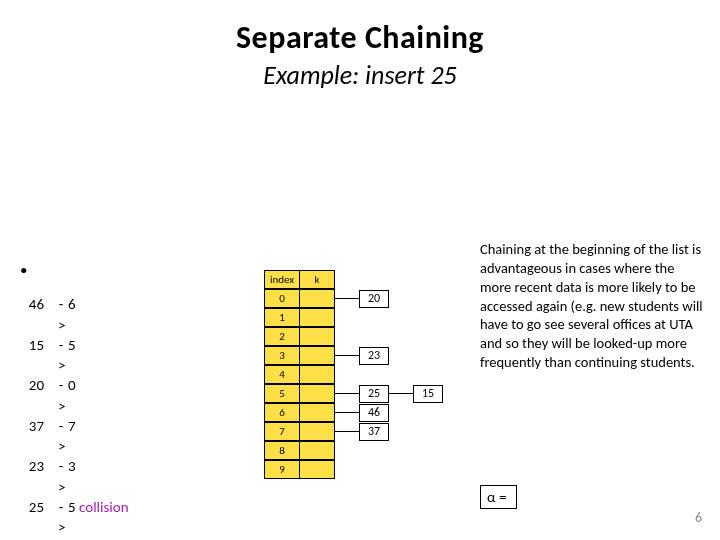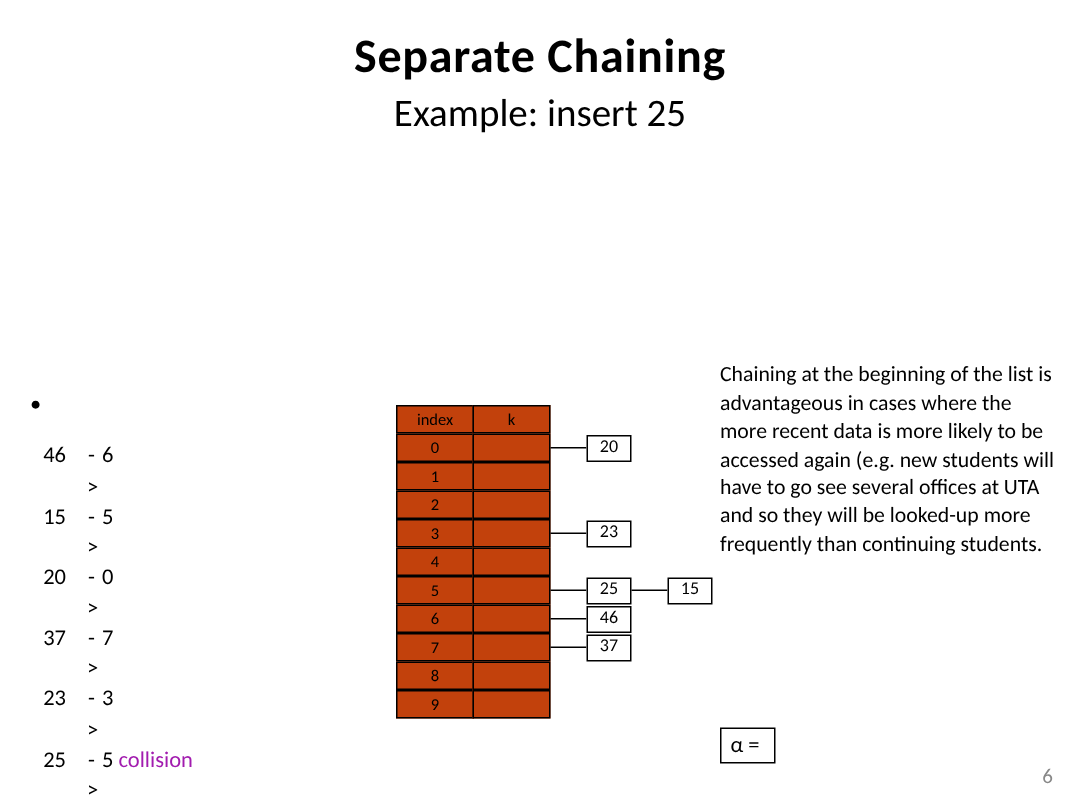"Example: insert 25" .subtitle { font-style: none -> italic }
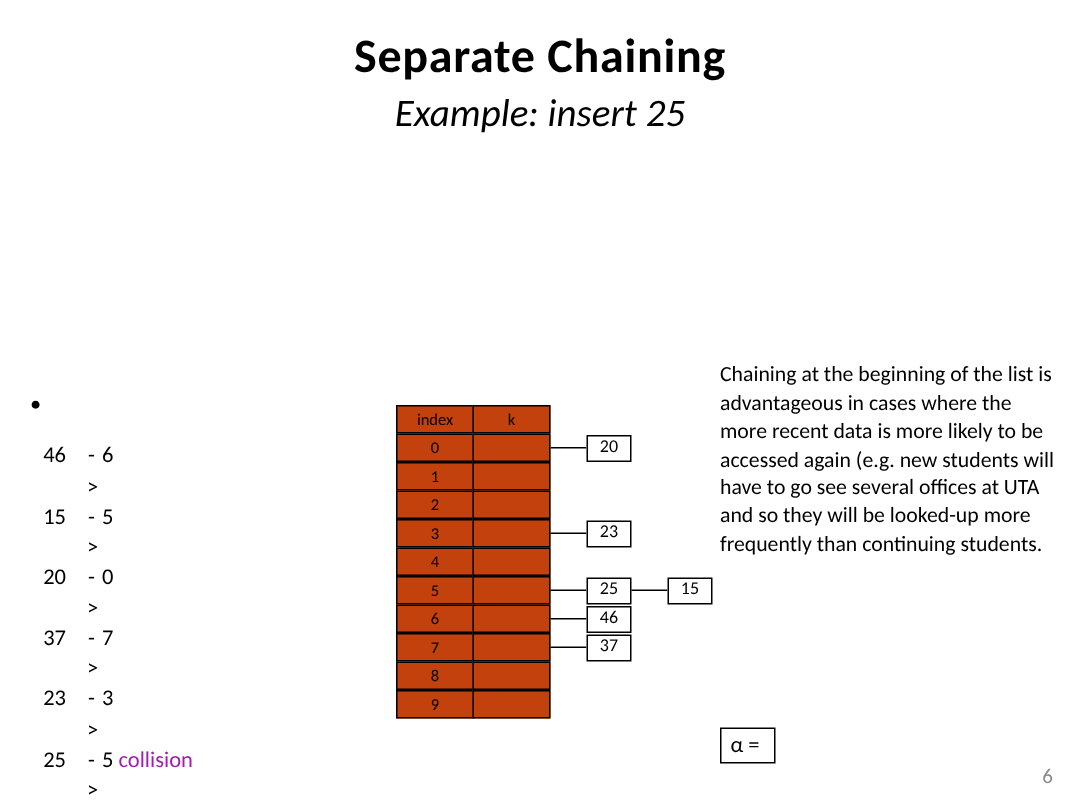"index" .idx-cell, .k-cell { background: #c2410c -> #fde047; width: 52px -> 36px }
